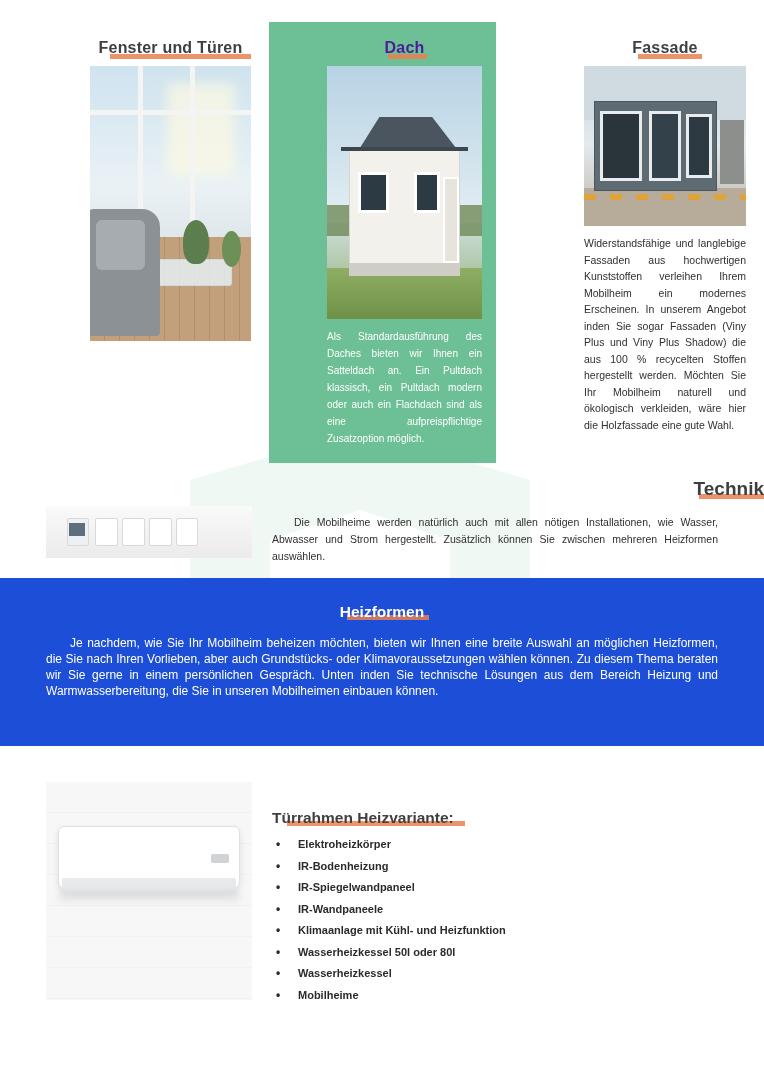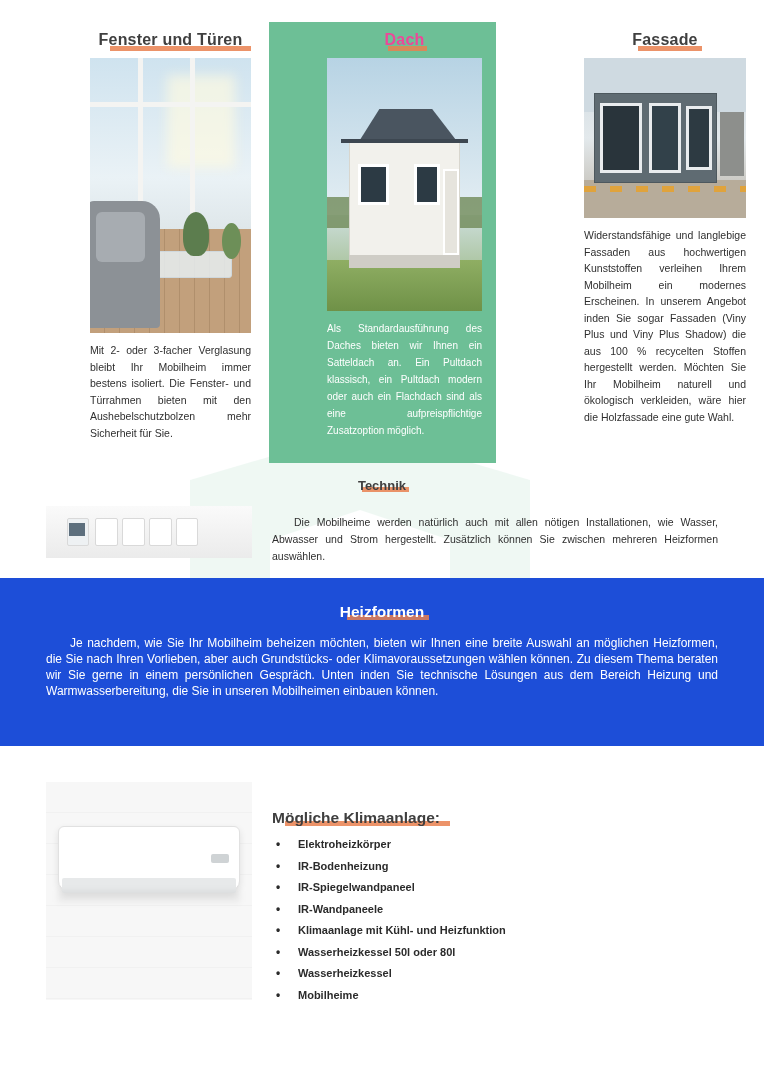"Fenster und Türen" .col { top: 0 -> 8px }
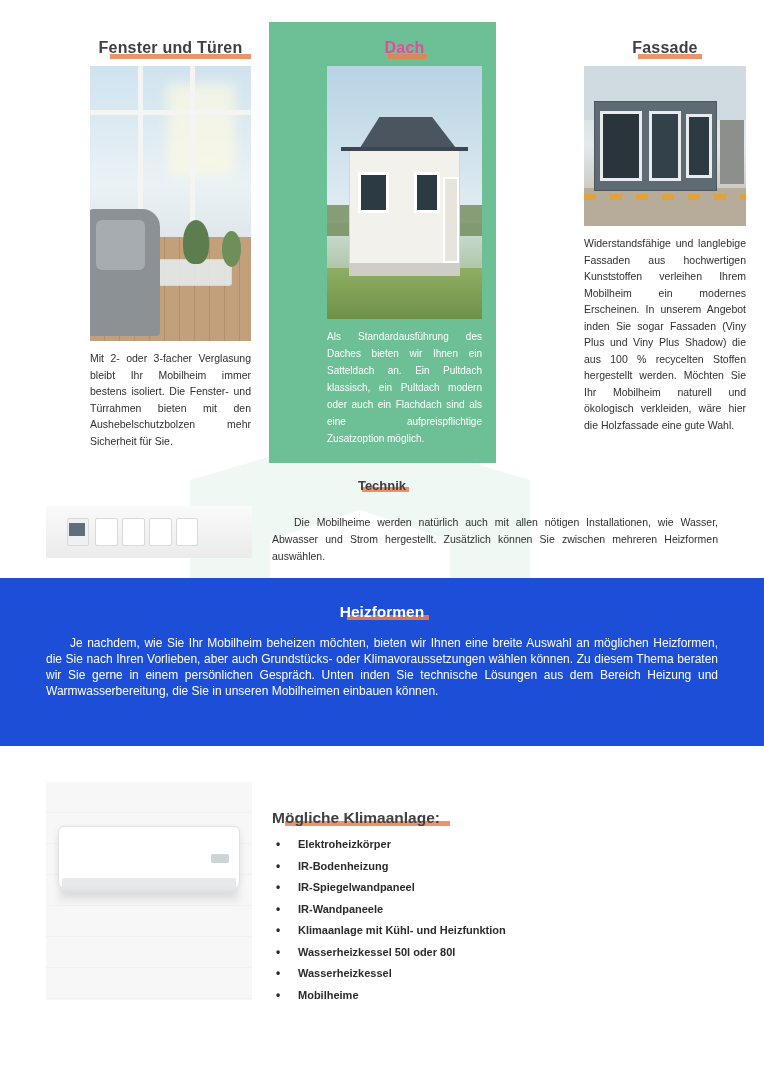"Dach" .col-2 .col-title { color: #ec4899 -> #4c1d95 }
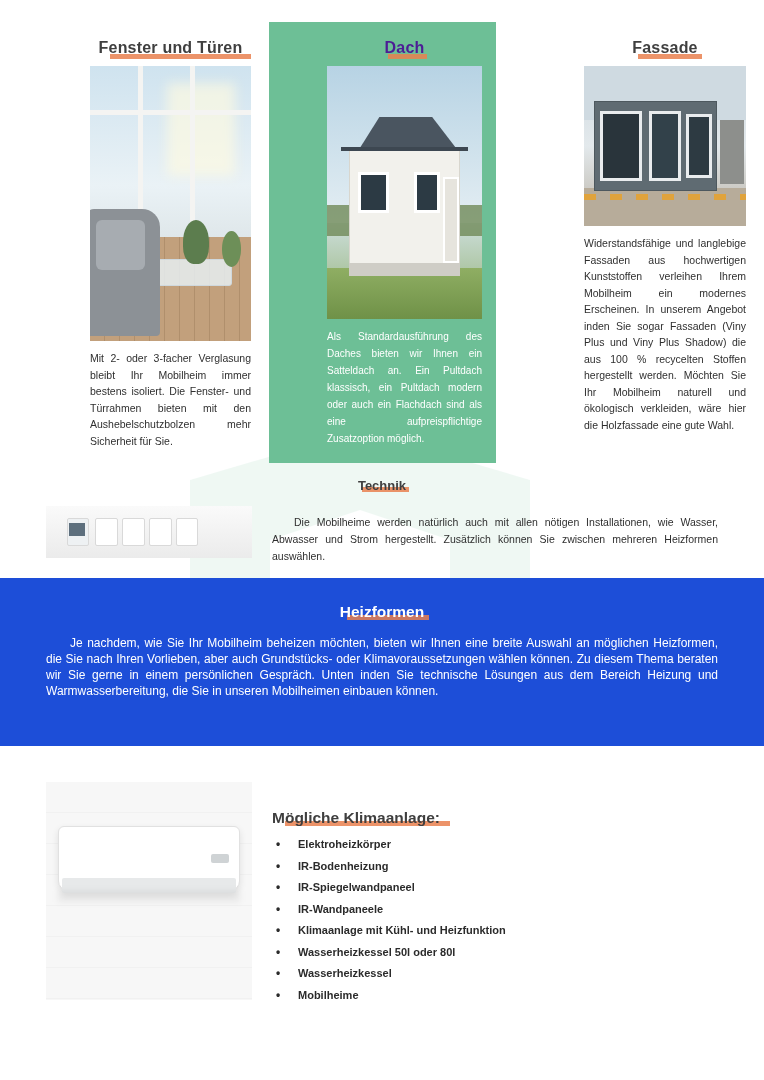"Mit 2- oder 3-facher Verglasung" div.col-text { html: <div>Mit 2- oder 3-facher Verglasung bleibt Ihr Mobilheim immer bestens isoliert. Die Fenster- und Türrahmen bieten mit den Aushebelschutzbolzen mehr Sicherheit für Sie.</div> -> none }
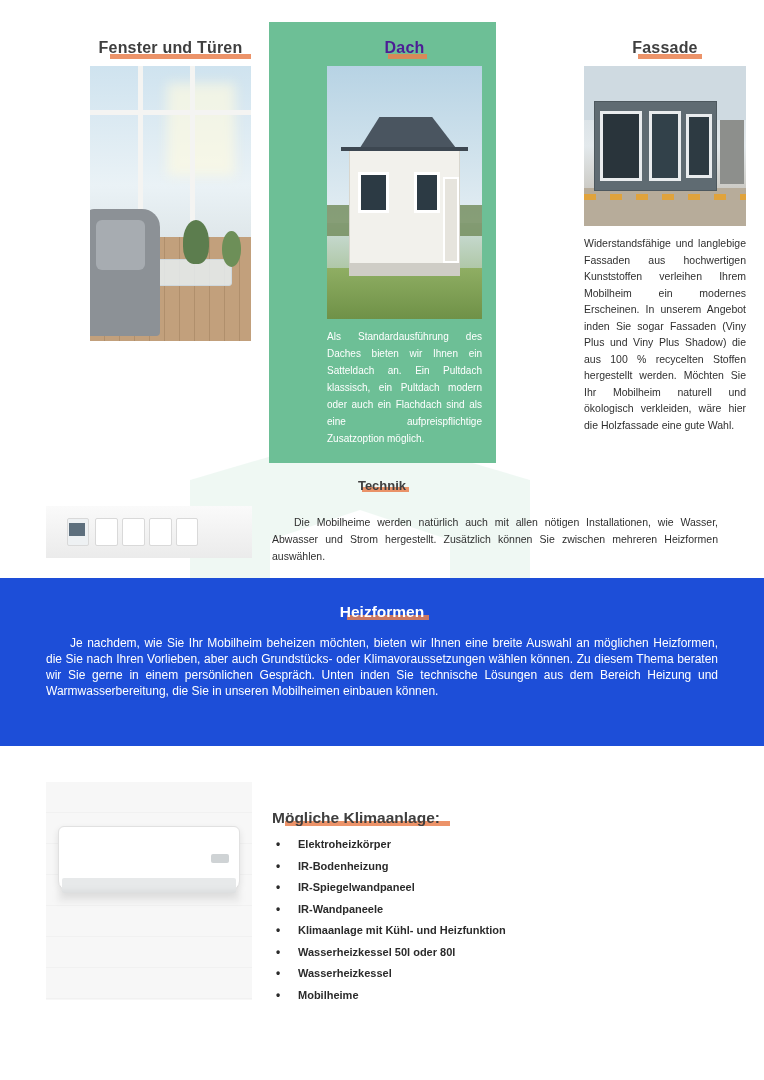"Technik" .technik-title { font-size: 13px -> 19px; text-align: center -> right }
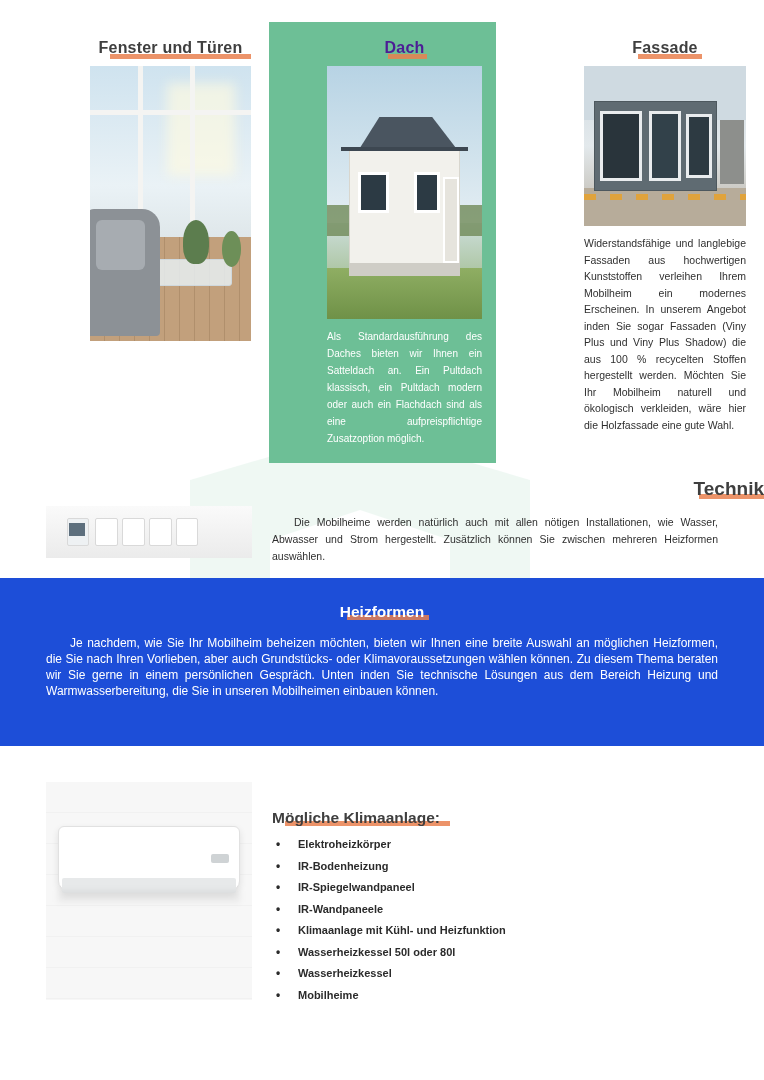"Mögliche Klimaanlage:" span.title-underline { text: Mögliche Klimaanlage -> Türrahmen Heizvariante }
